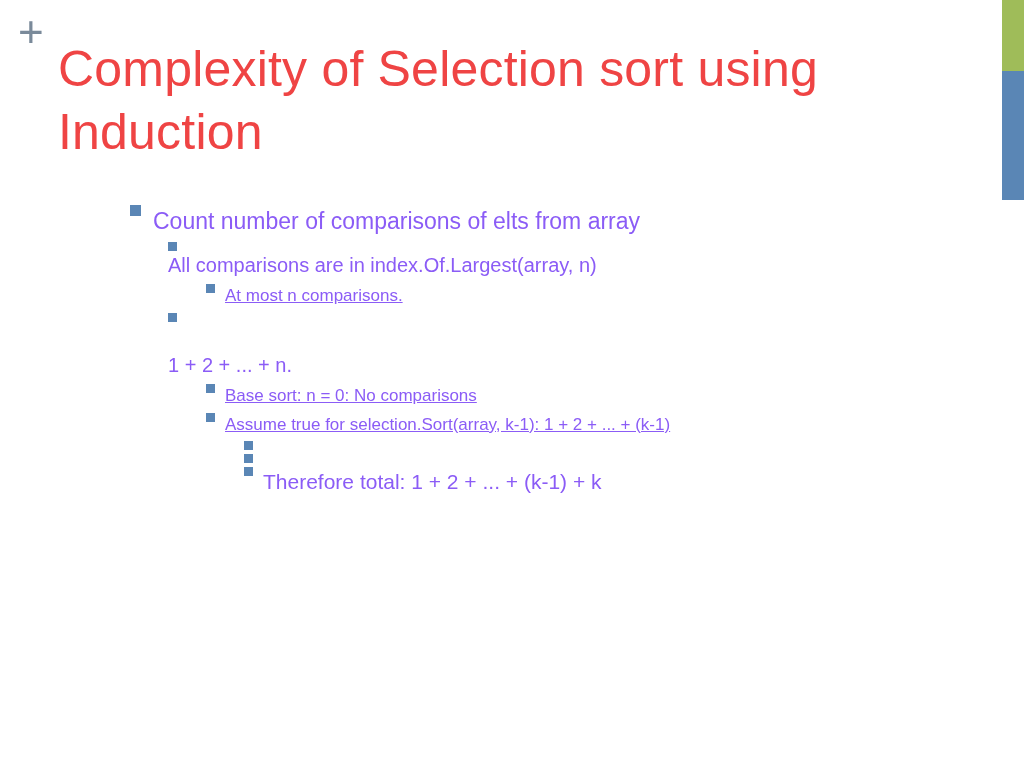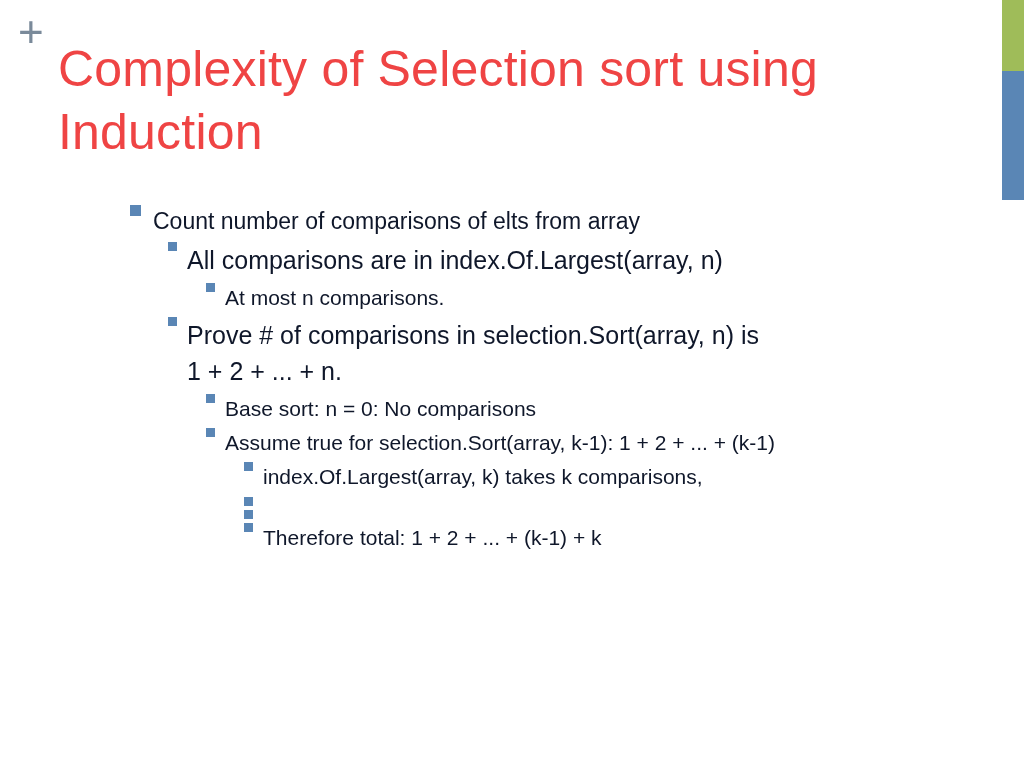"Count number of comparisons of" .content { color: #0f172a -> #8b5cf6 }
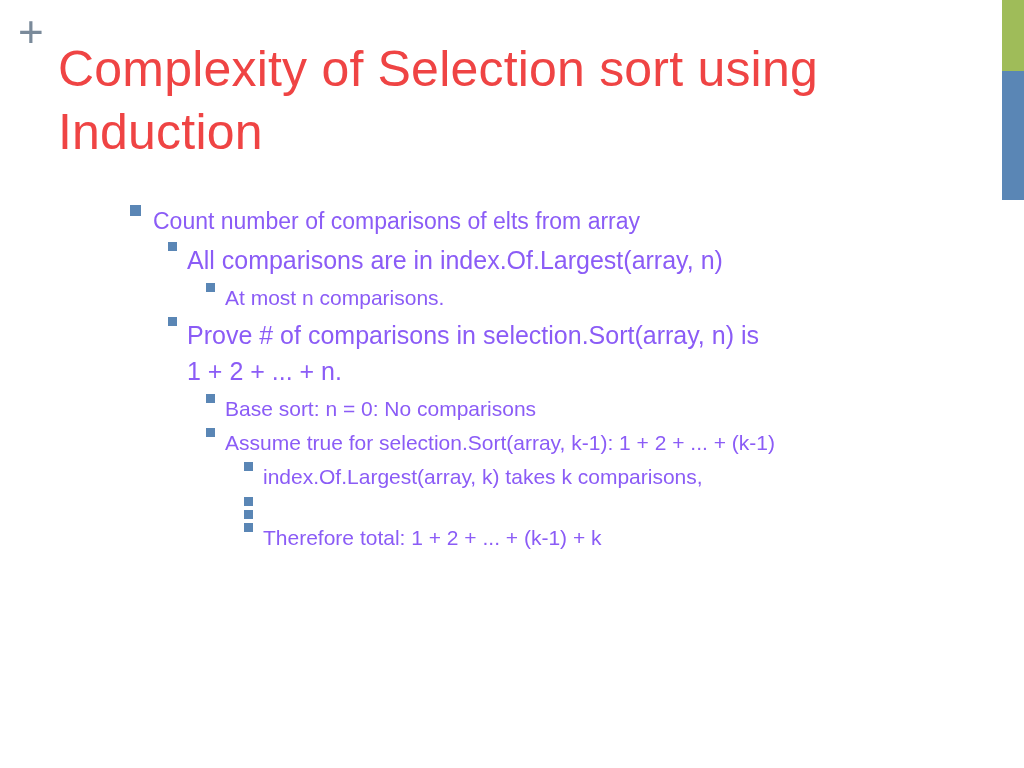"All comparisons are in" .lvl2 { flex-direction: none -> column; font-size: 25px -> 20px }
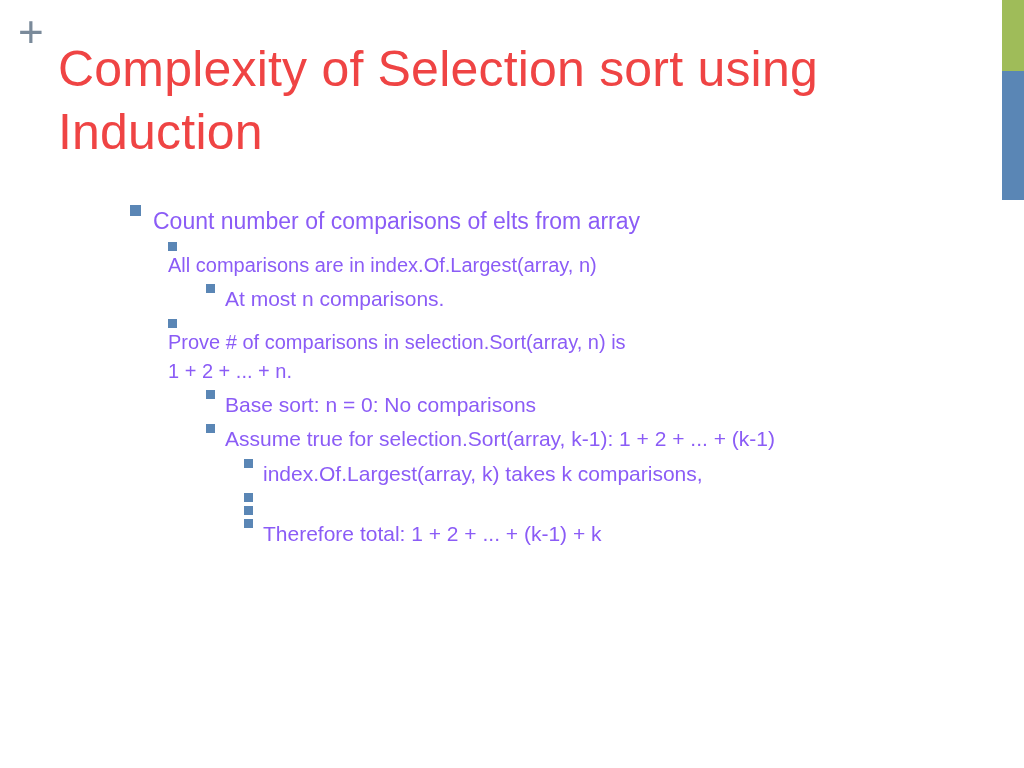"At most n comparisons." .lvl3 { font-size: 21px -> 17px; text-decoration: none -> underline }
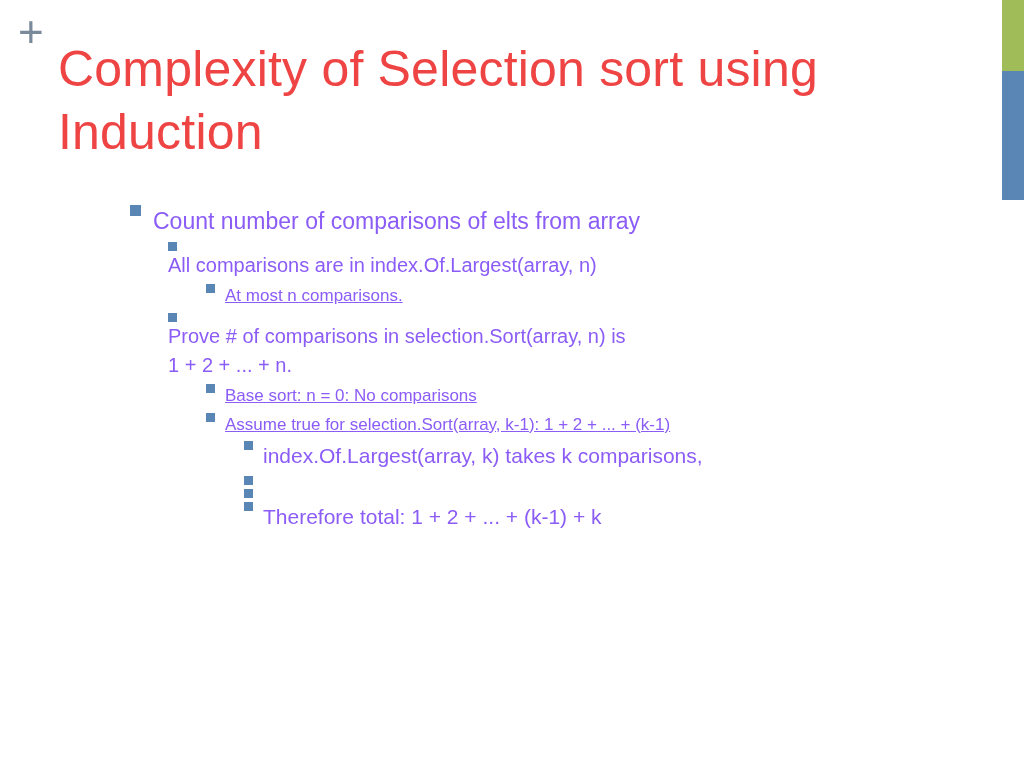"Prove # of comparisons in" span { html: <span>Prove # of comparisons in selection.Sort(array, n) is</span> -> none }
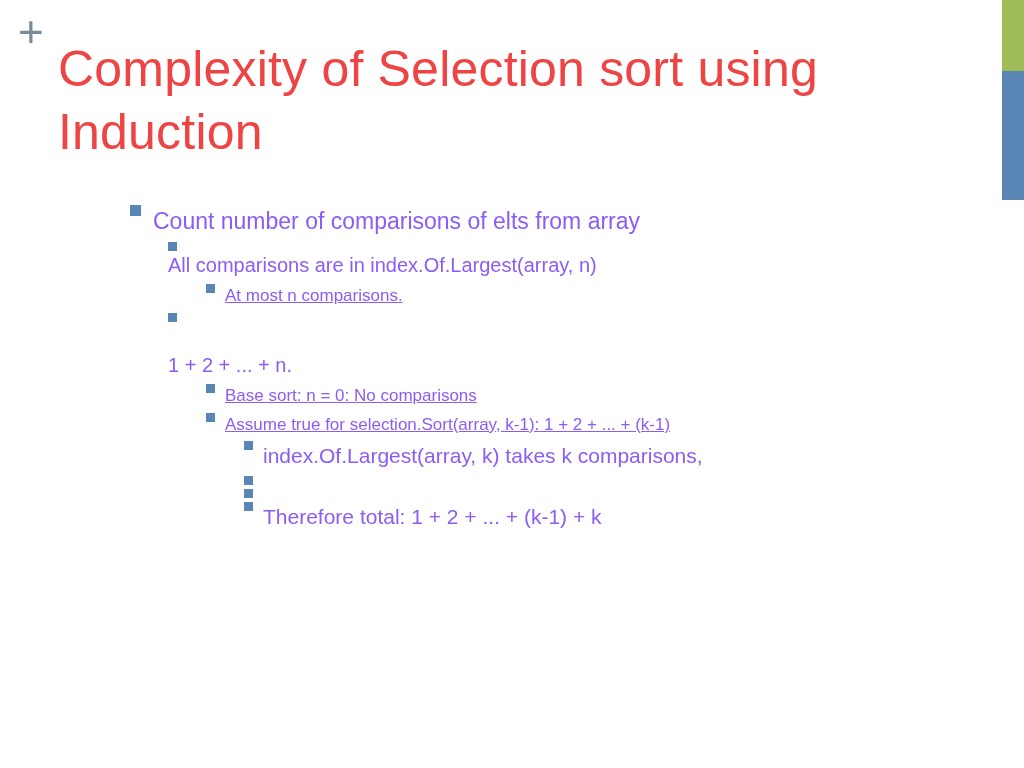"index.Of.Largest(array, k) takes k" div.row { html: <div> <span></span> <span>index.Of.Largest(array, k) takes k comparisons,</span> </div> -> none }
